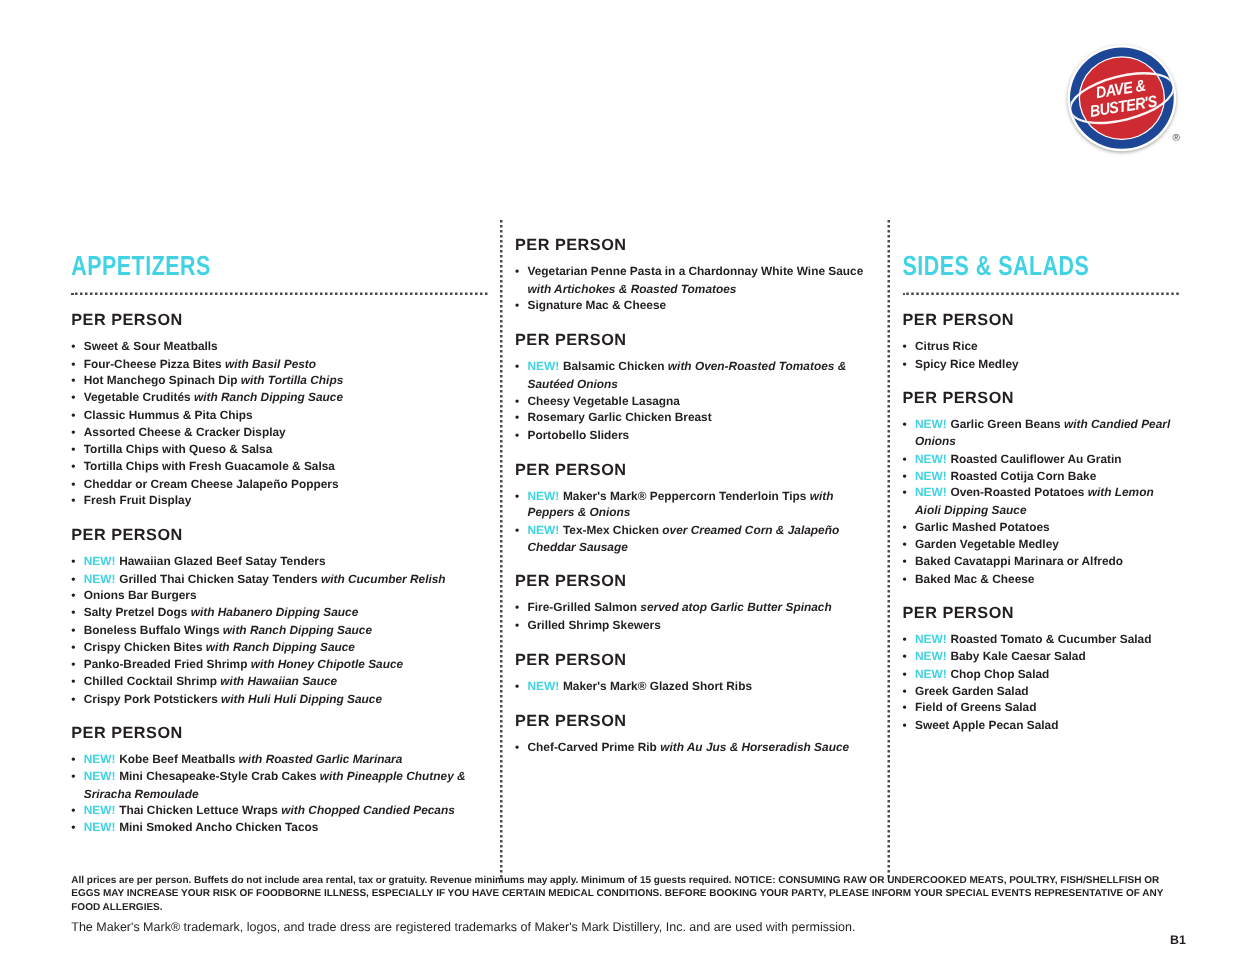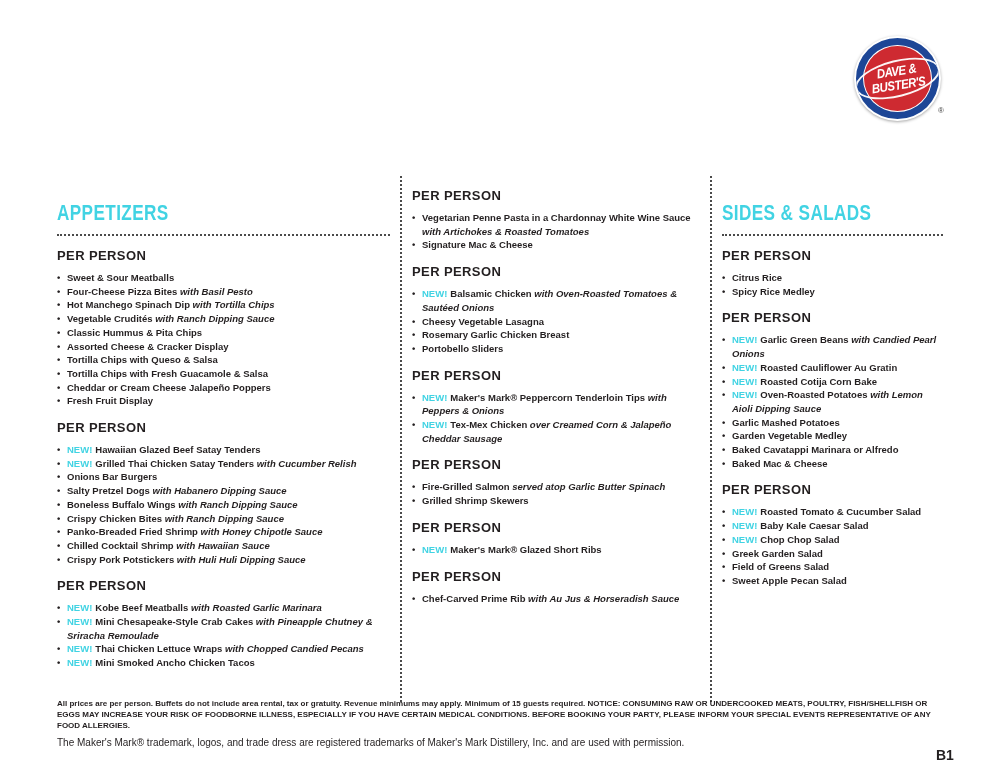"B1" .page-marker { font-size: 14px -> 10px }
